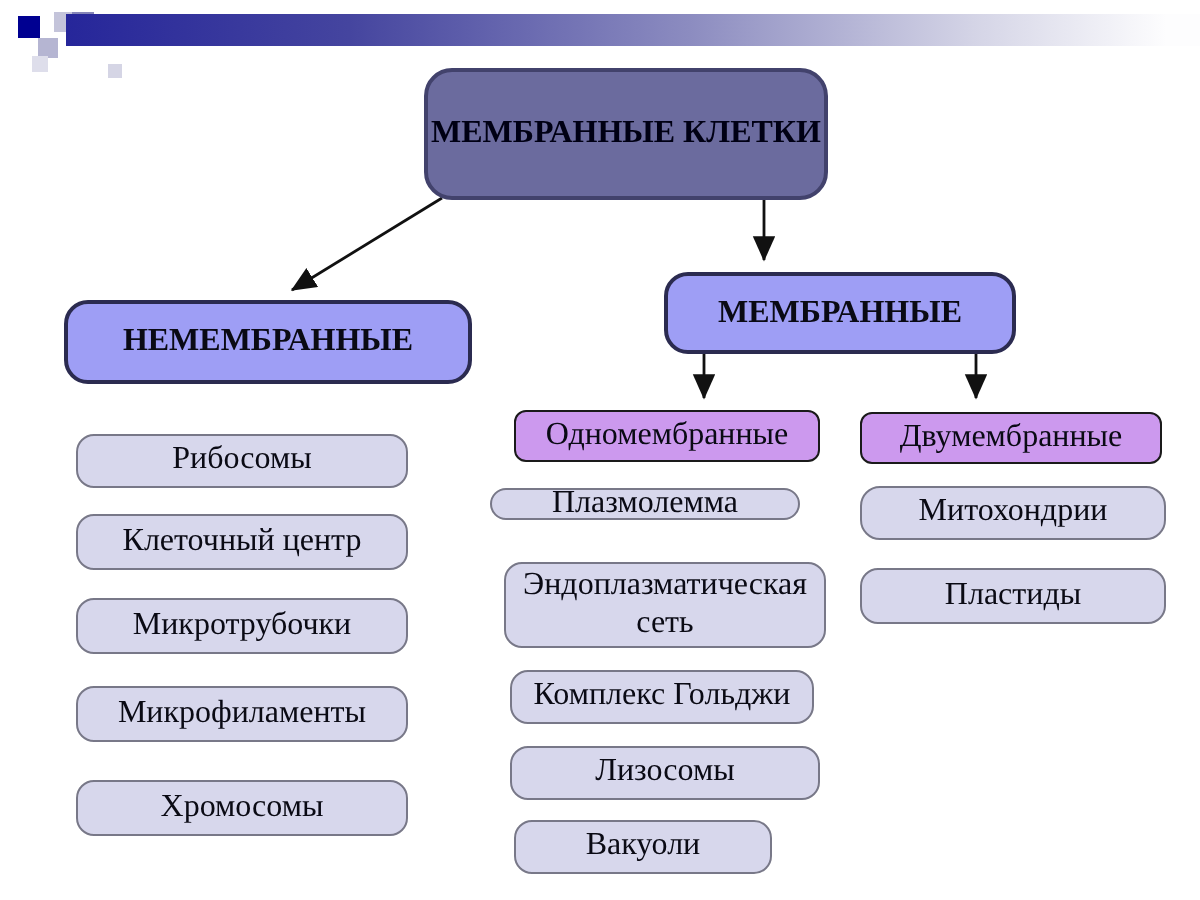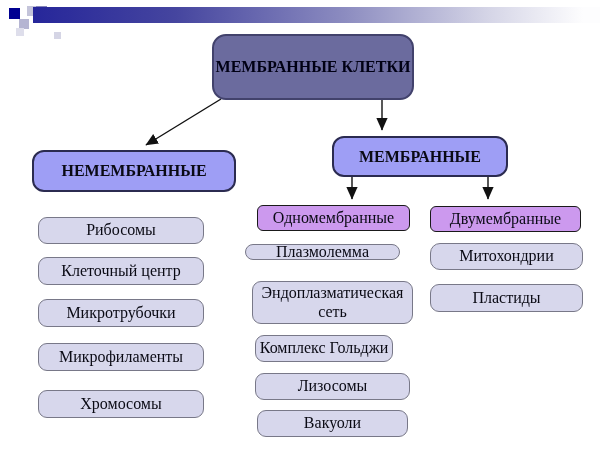"Комплекс Гольджи" div.node { width: 138px -> 152px }
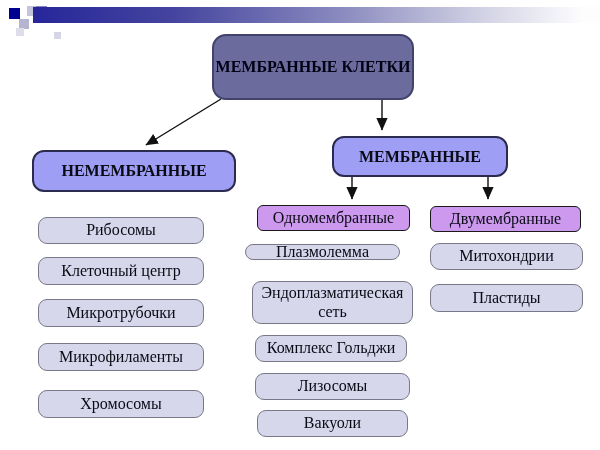"Вакуоли" div.node { width: 151px -> 129px }
